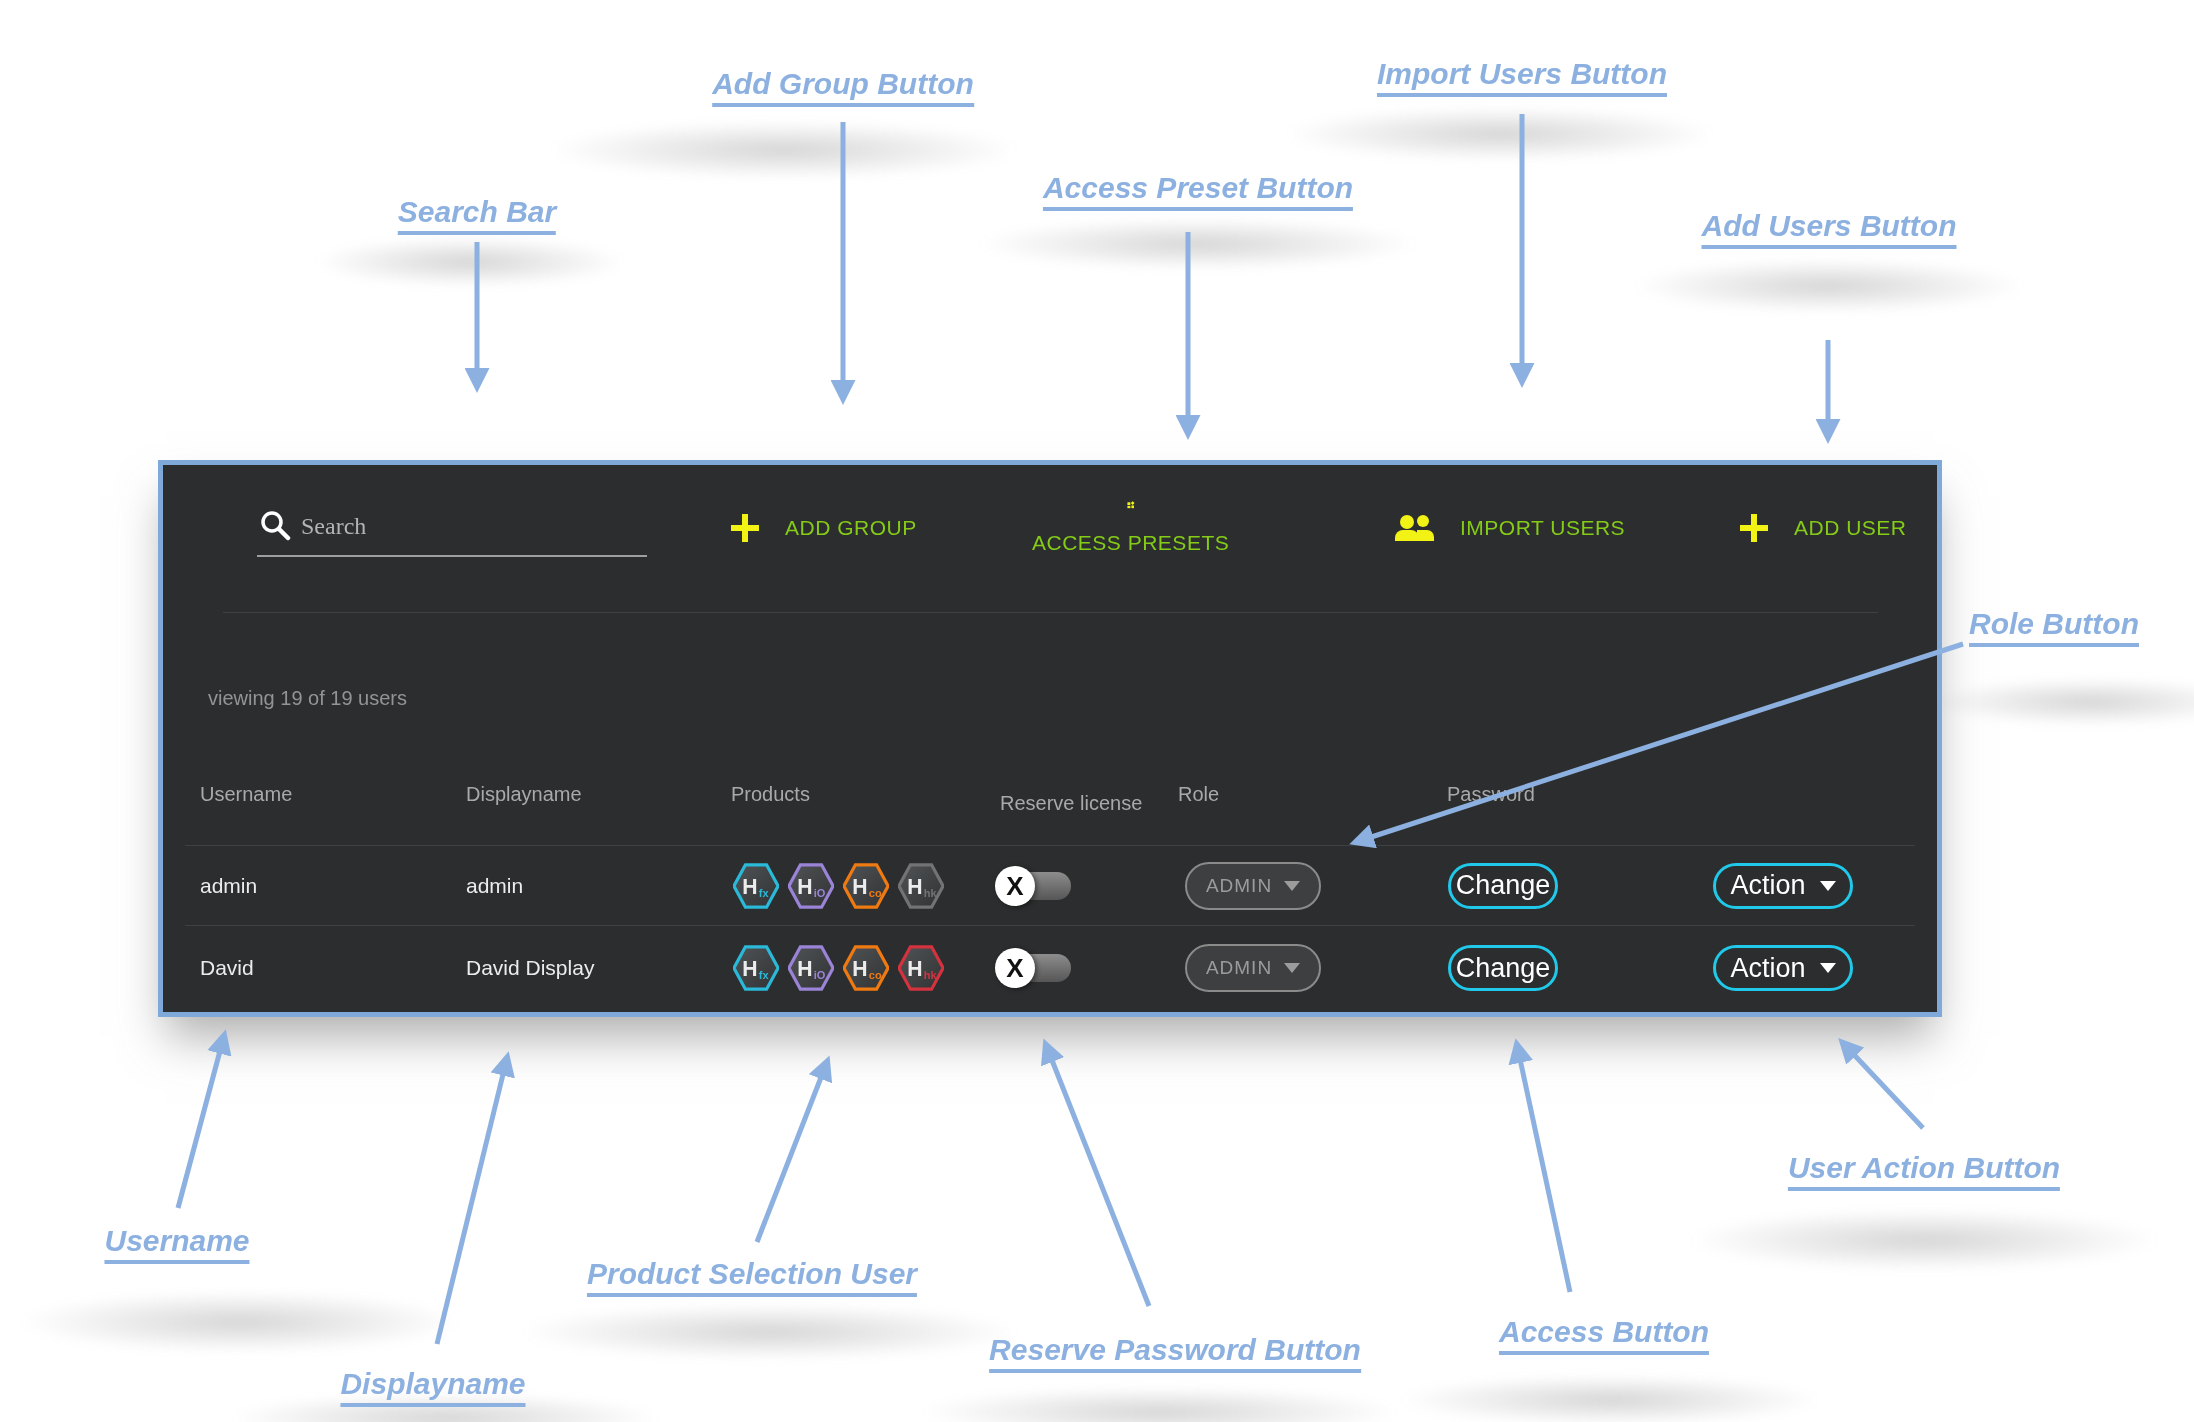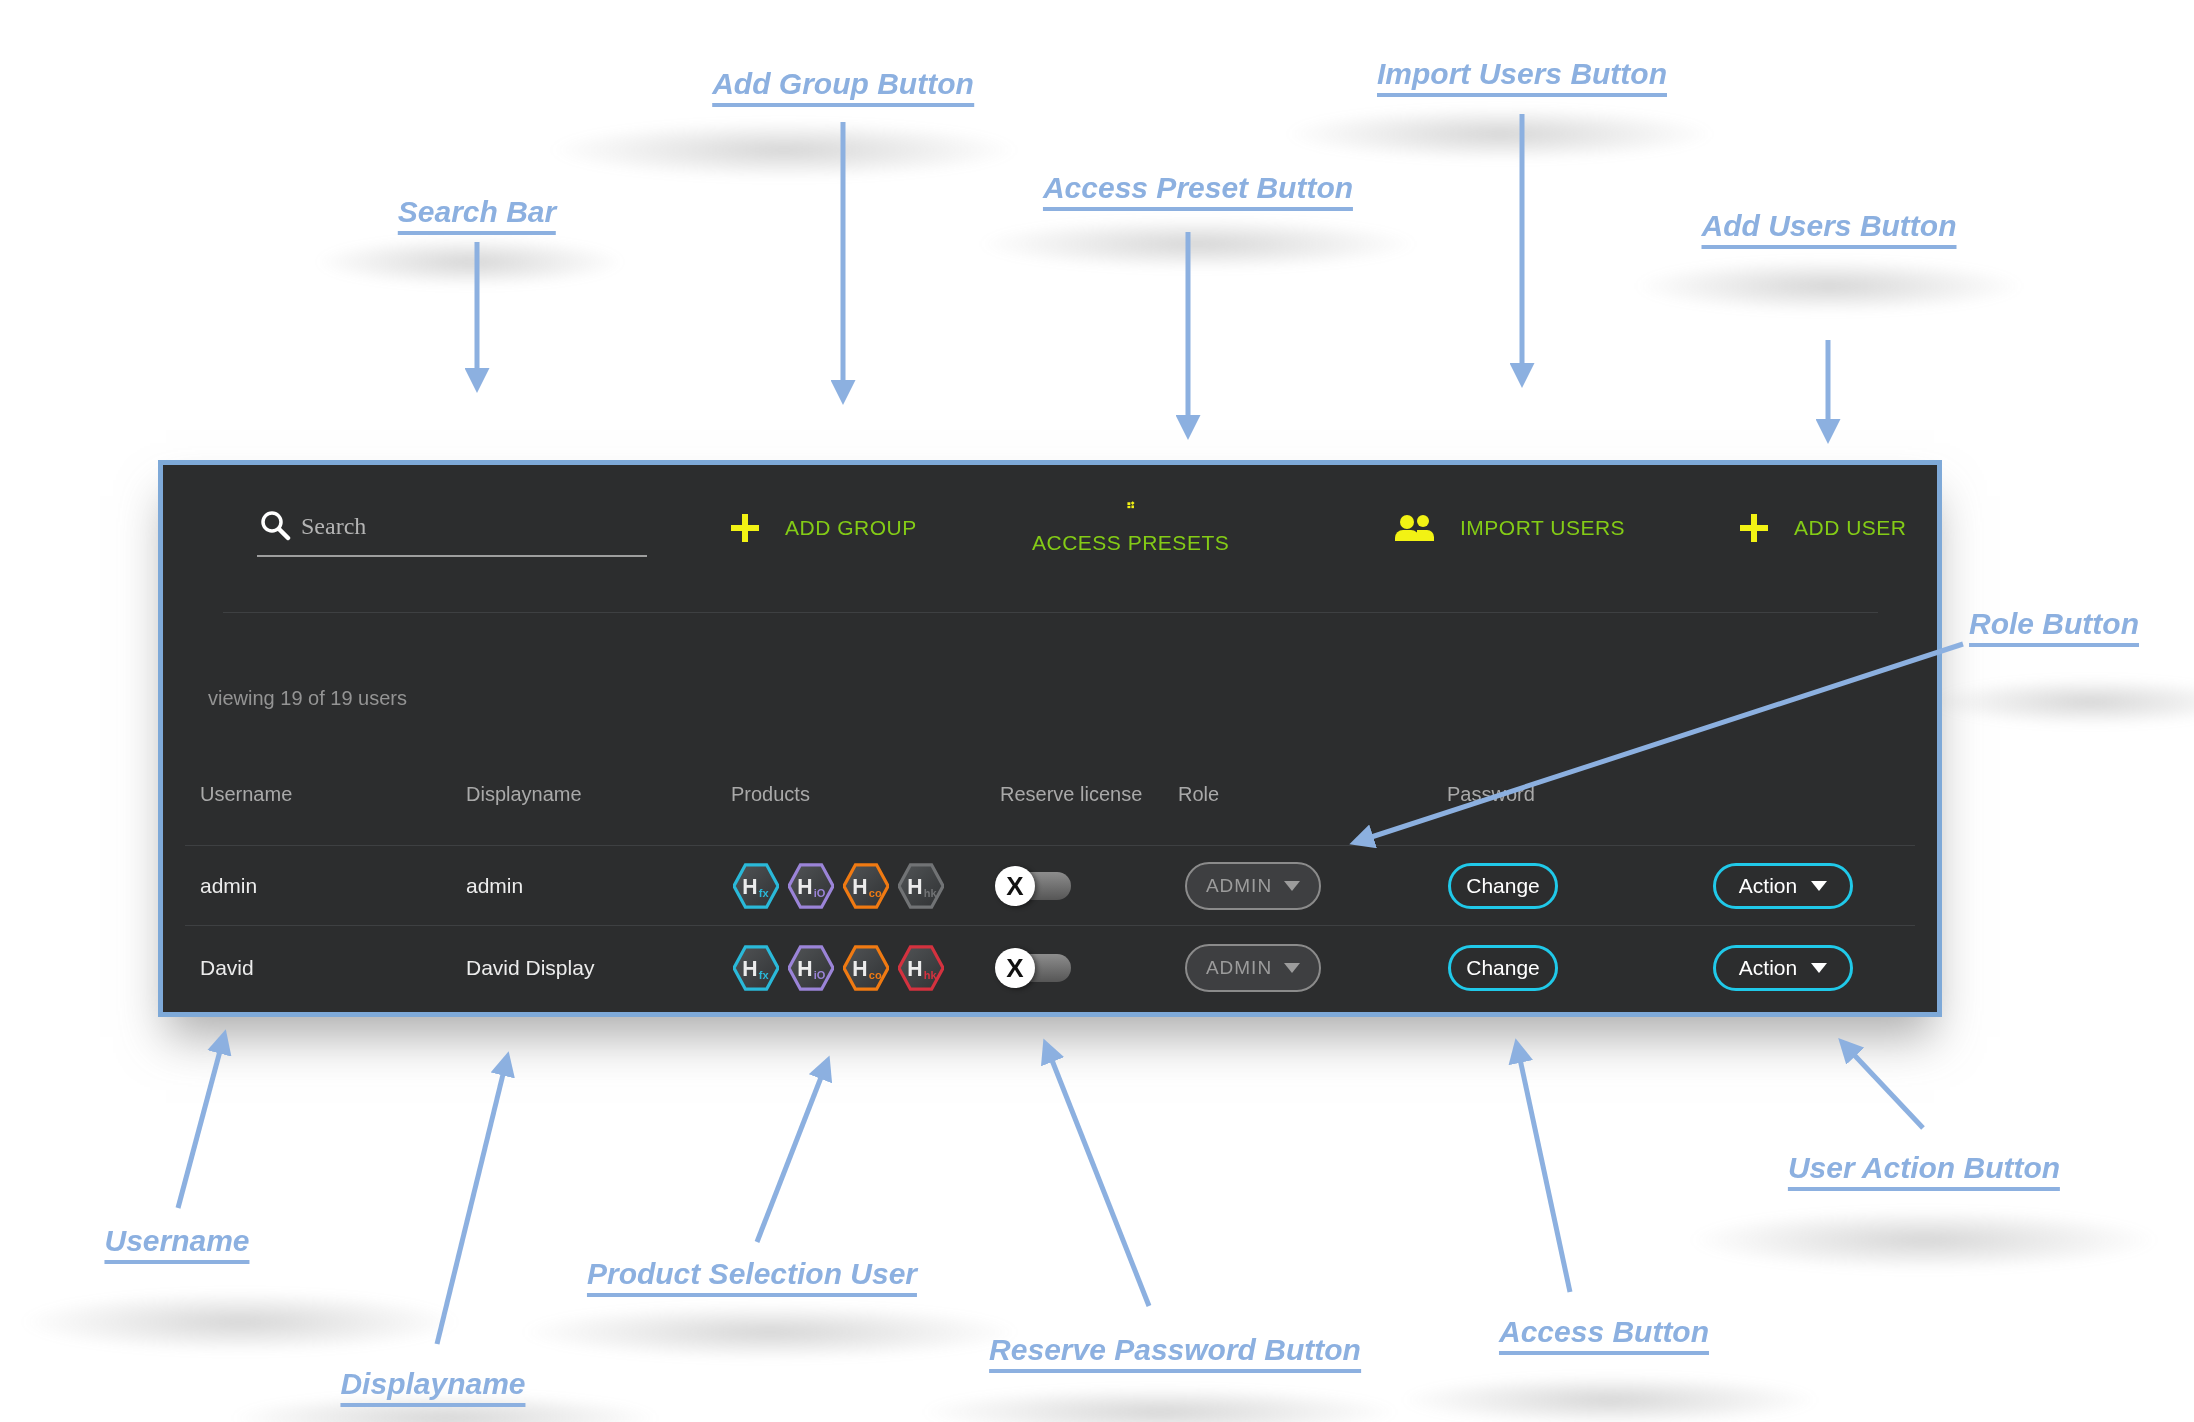"Reserve license" div.th { margin-top: none -> 9px }
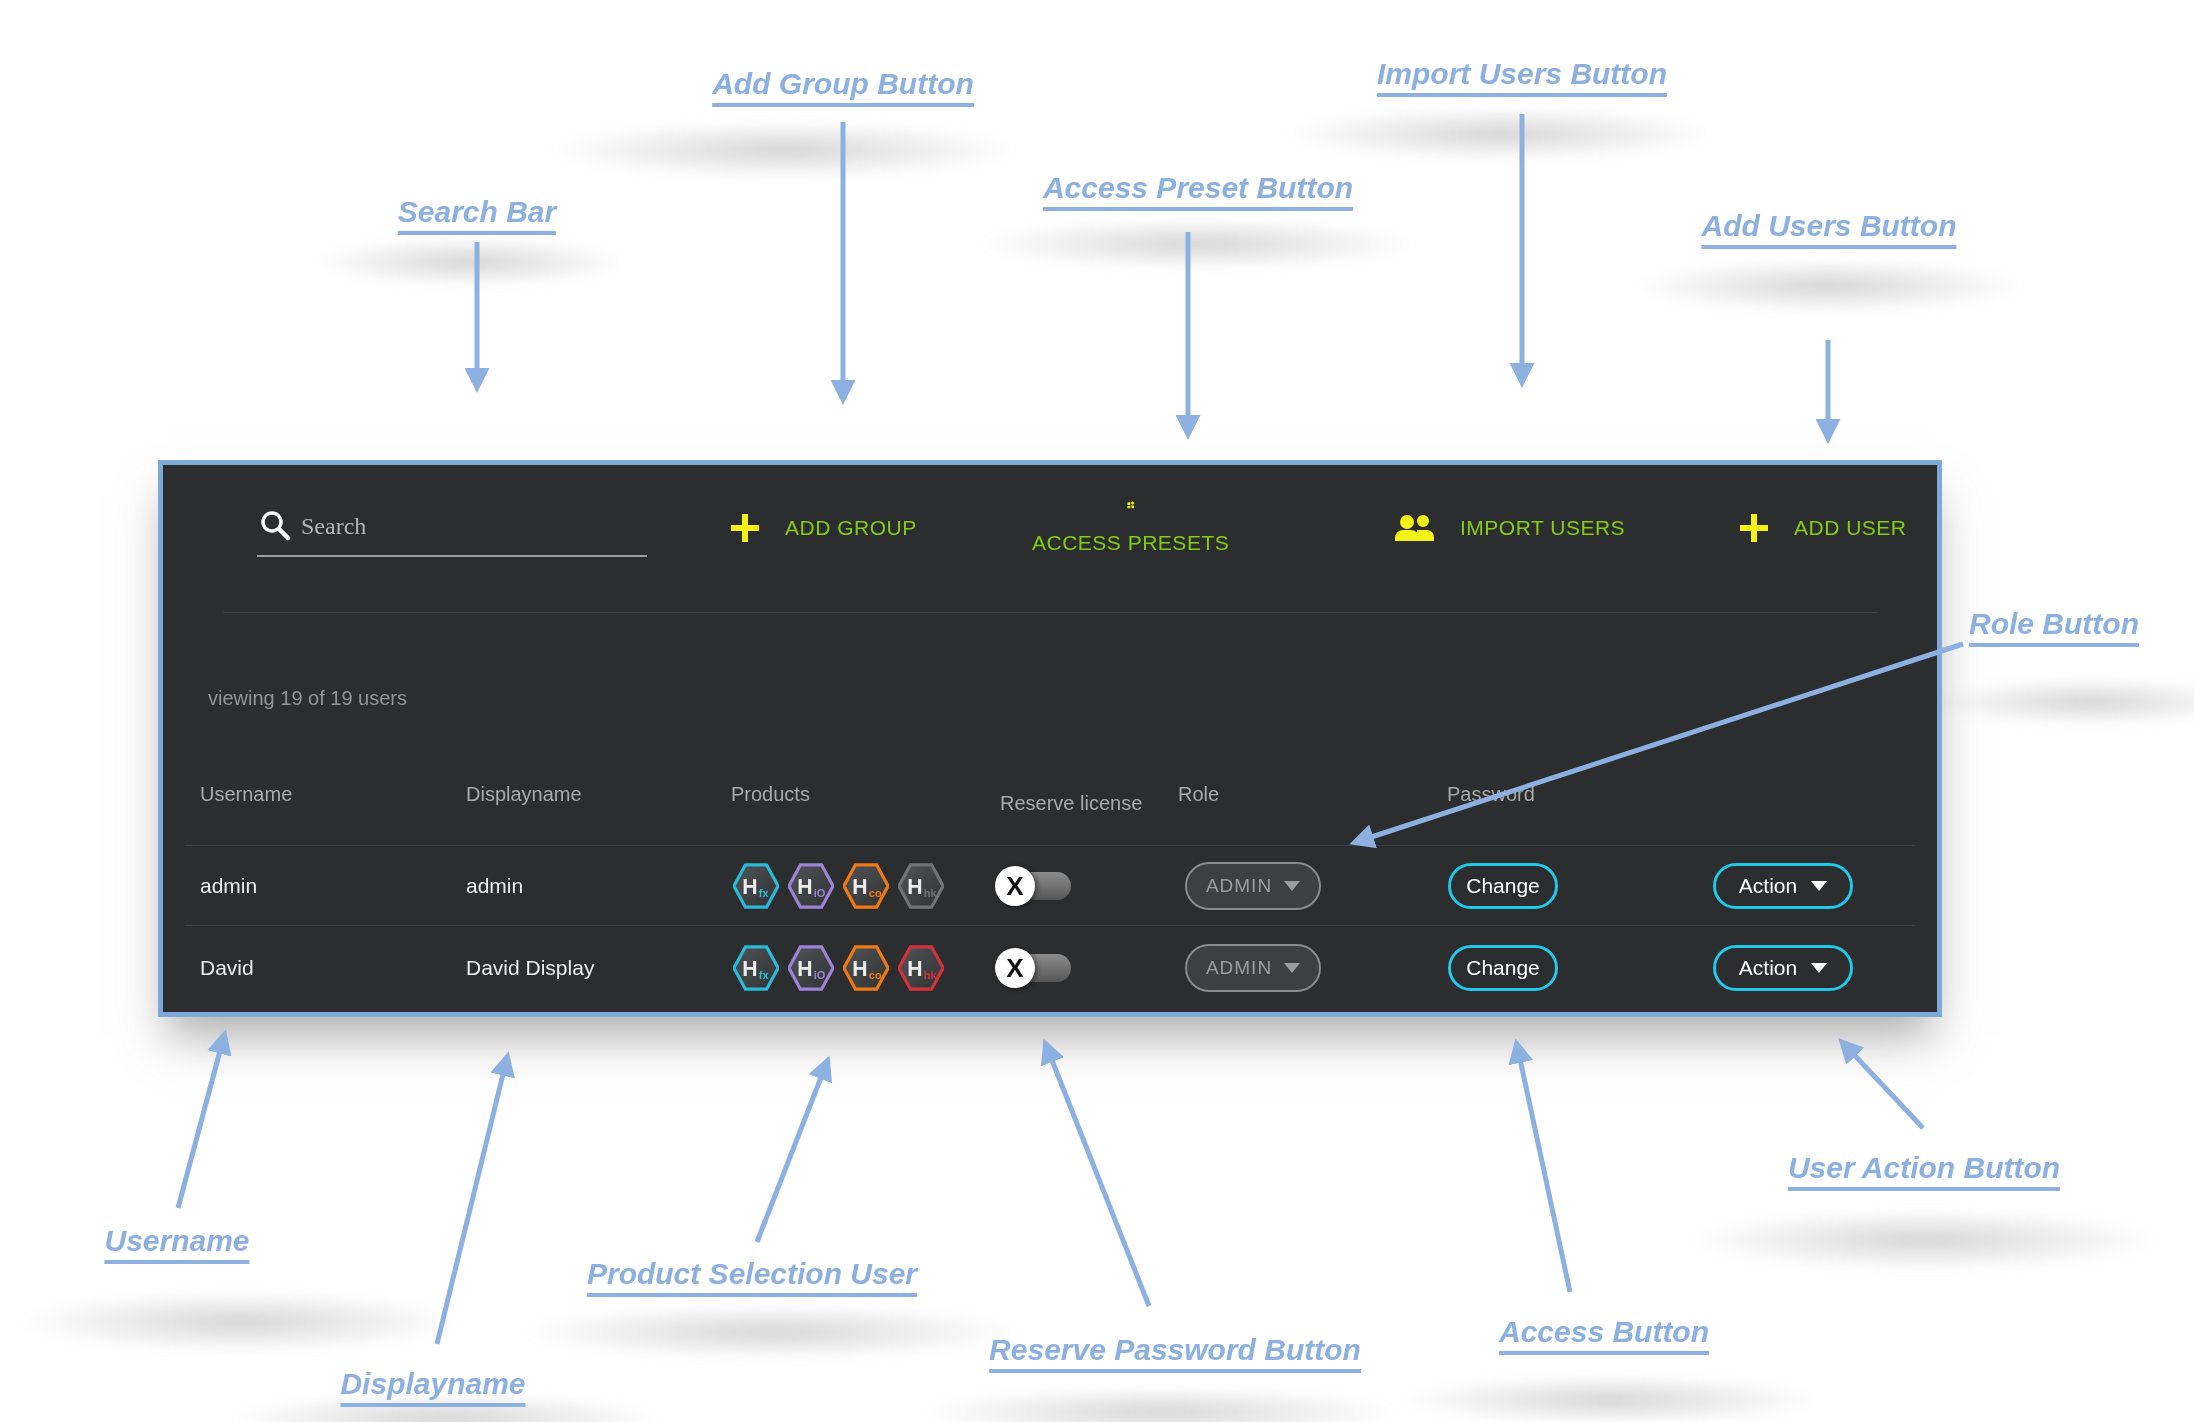"Change" .cyan-pill { font-size: 21px -> 27px }
